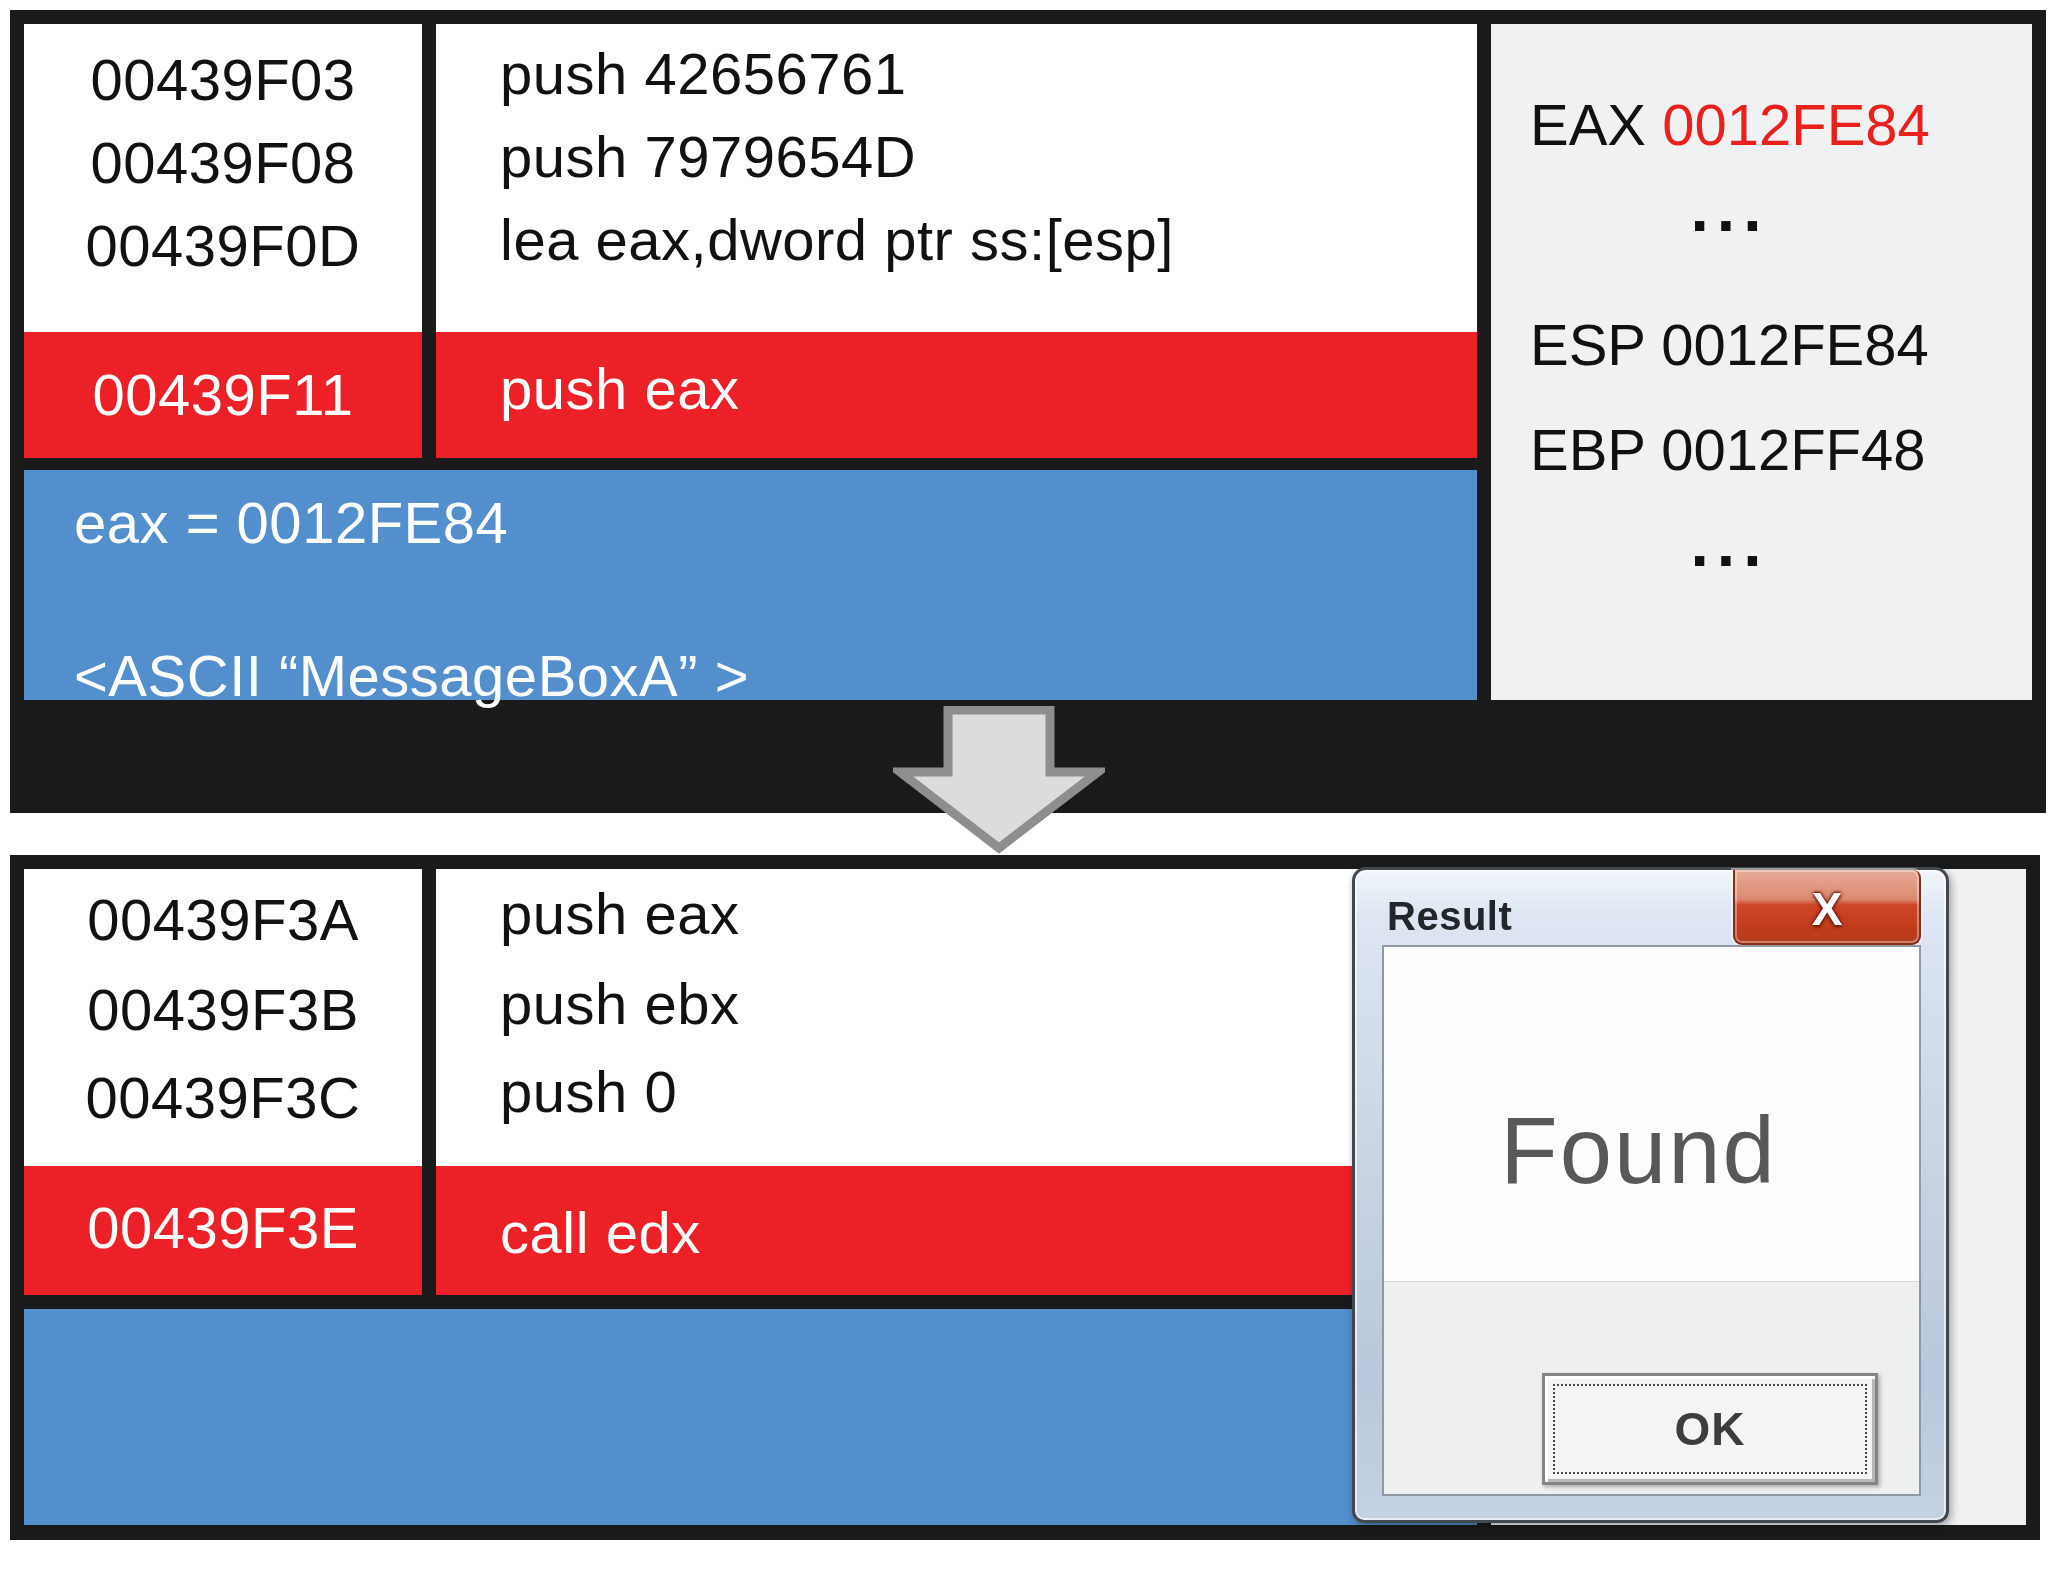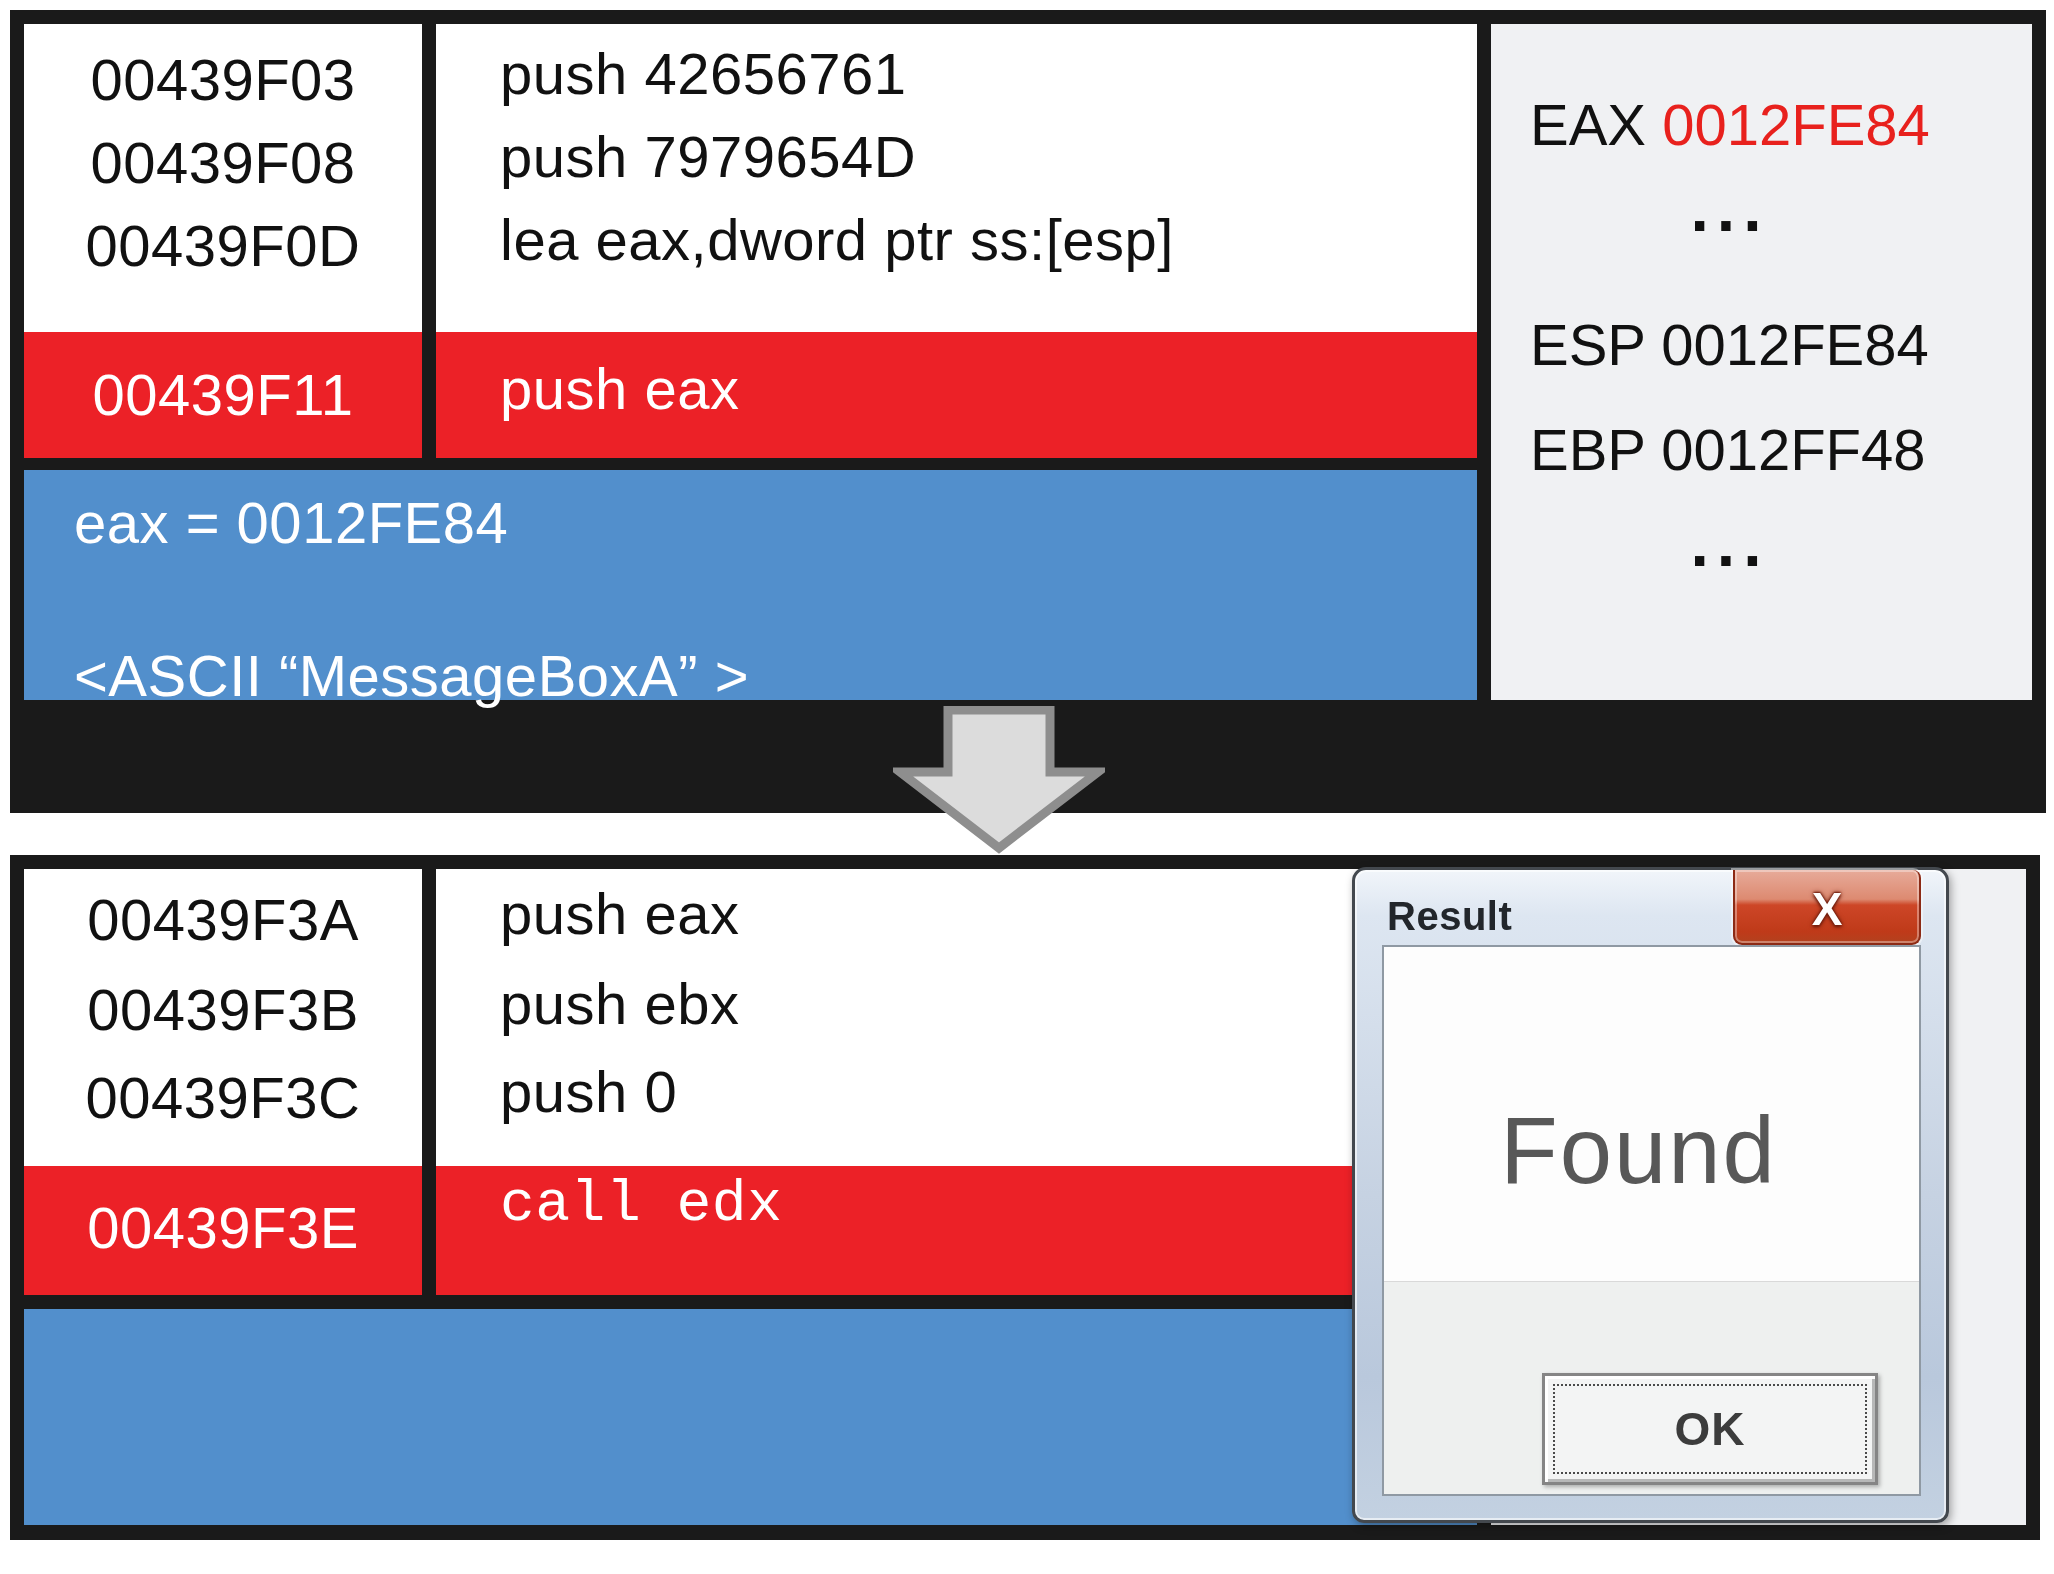"call edx" div.codeline { font-family: Liberation Mono, monospace -> none; top: 316px -> 344px }
